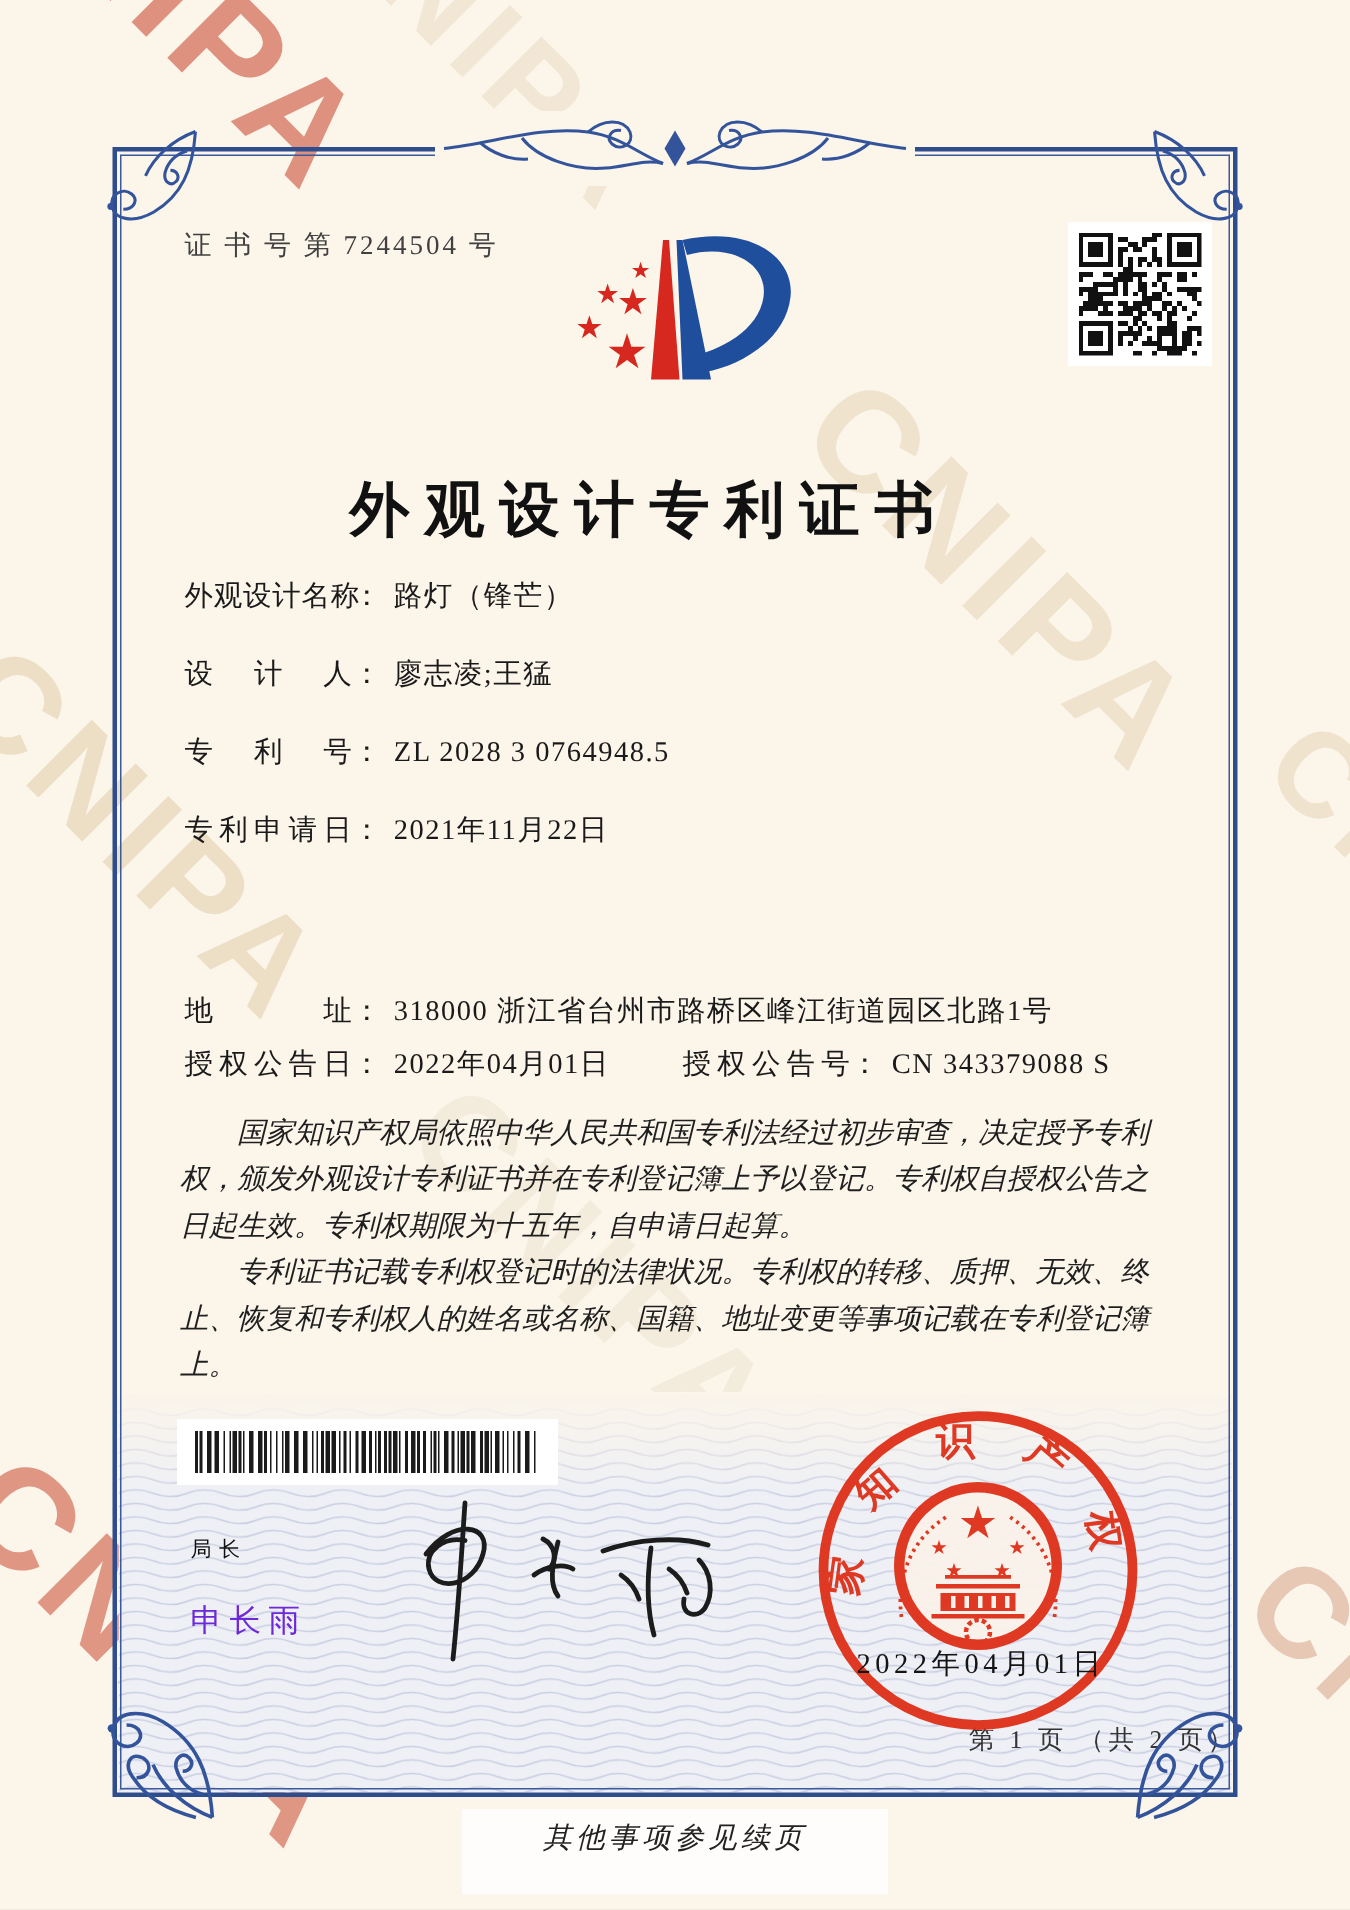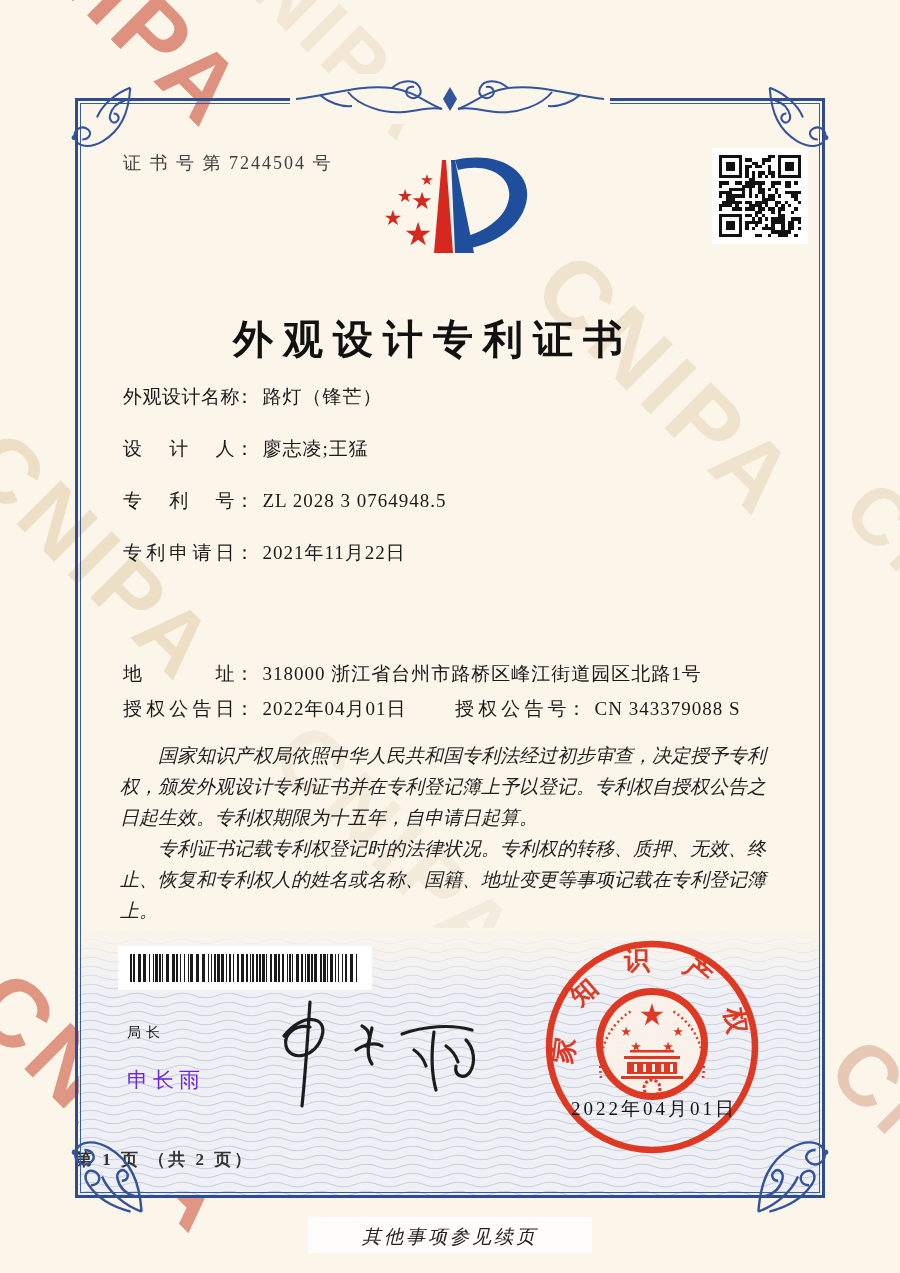"第 1 页 （共 2" #page-info { font-weight: bold -> none; text-align: left -> right }
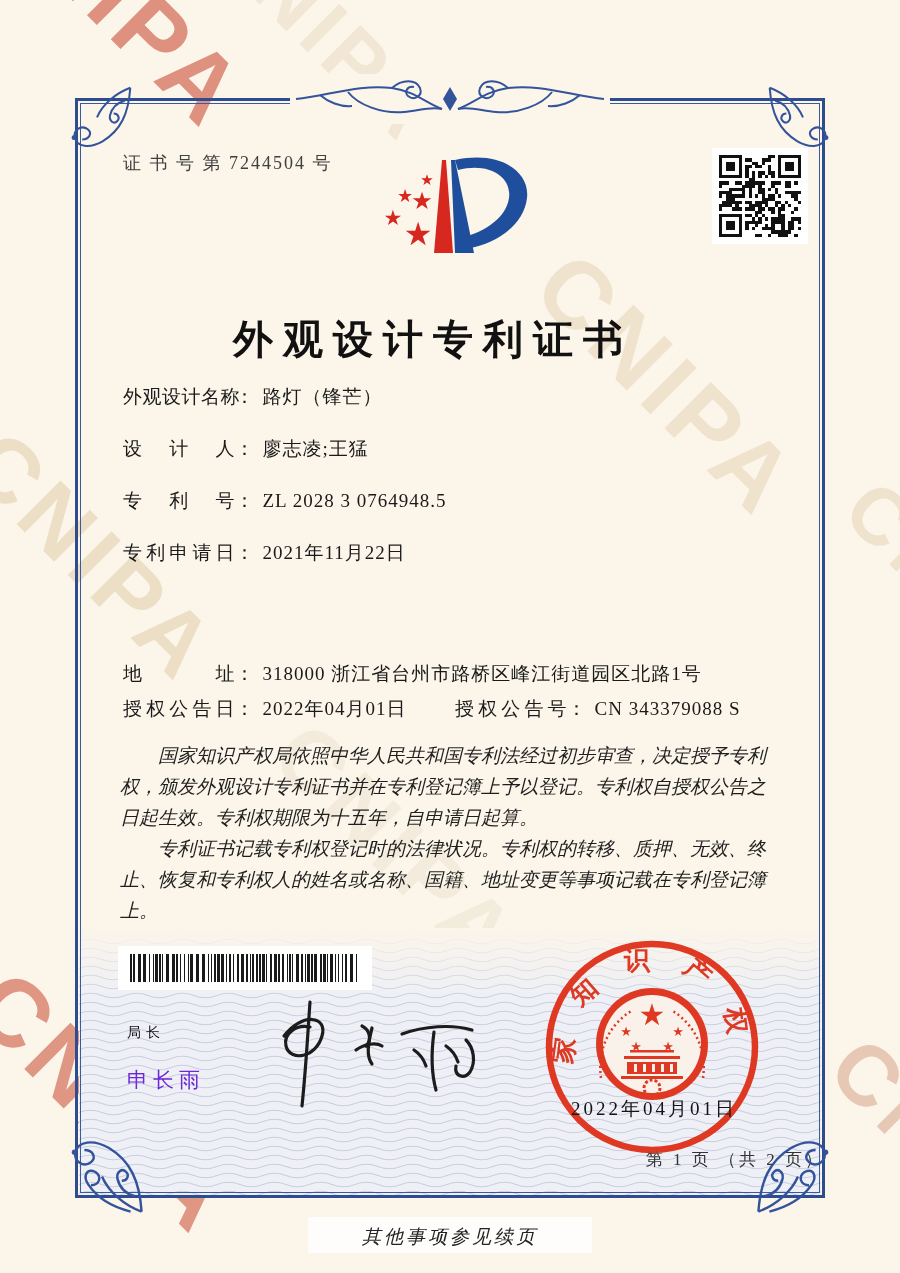"其他事项参见续页" #cont-band { height: 36px -> 57px; margin-top: 11px -> none }
